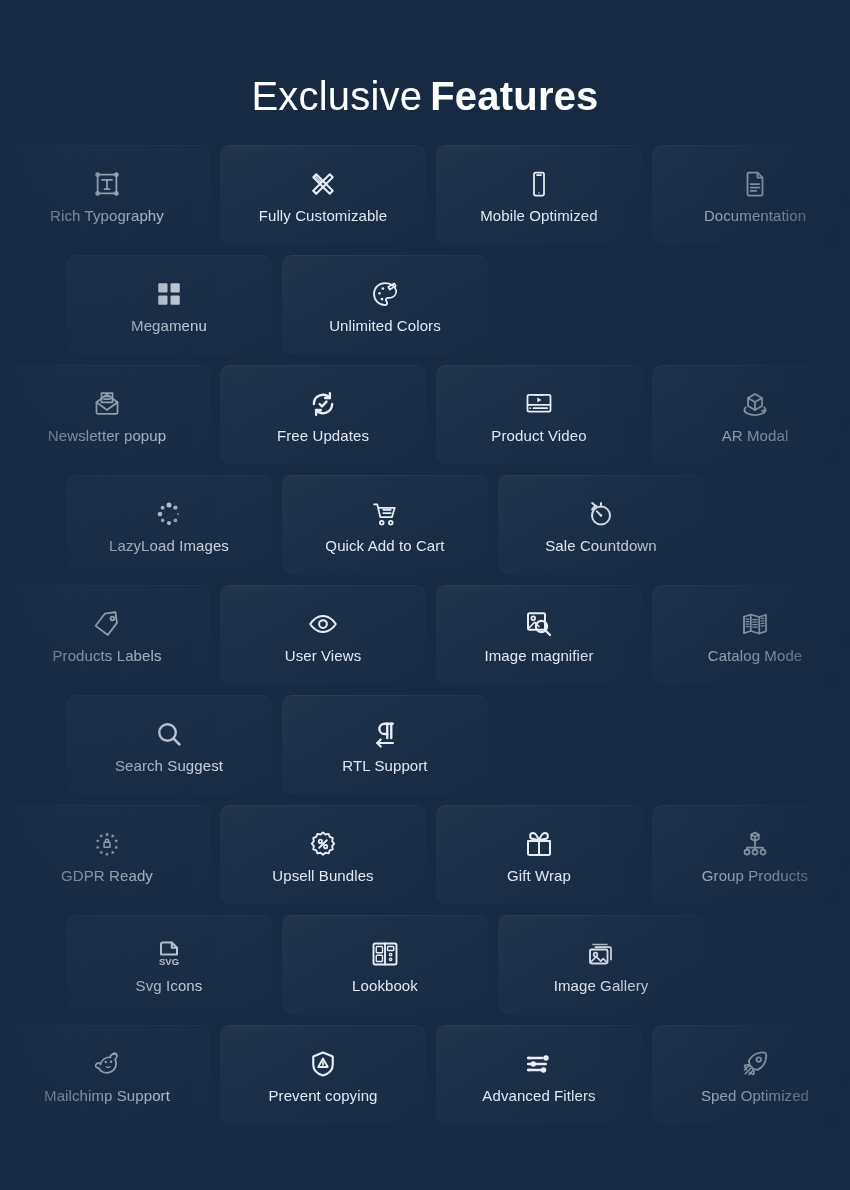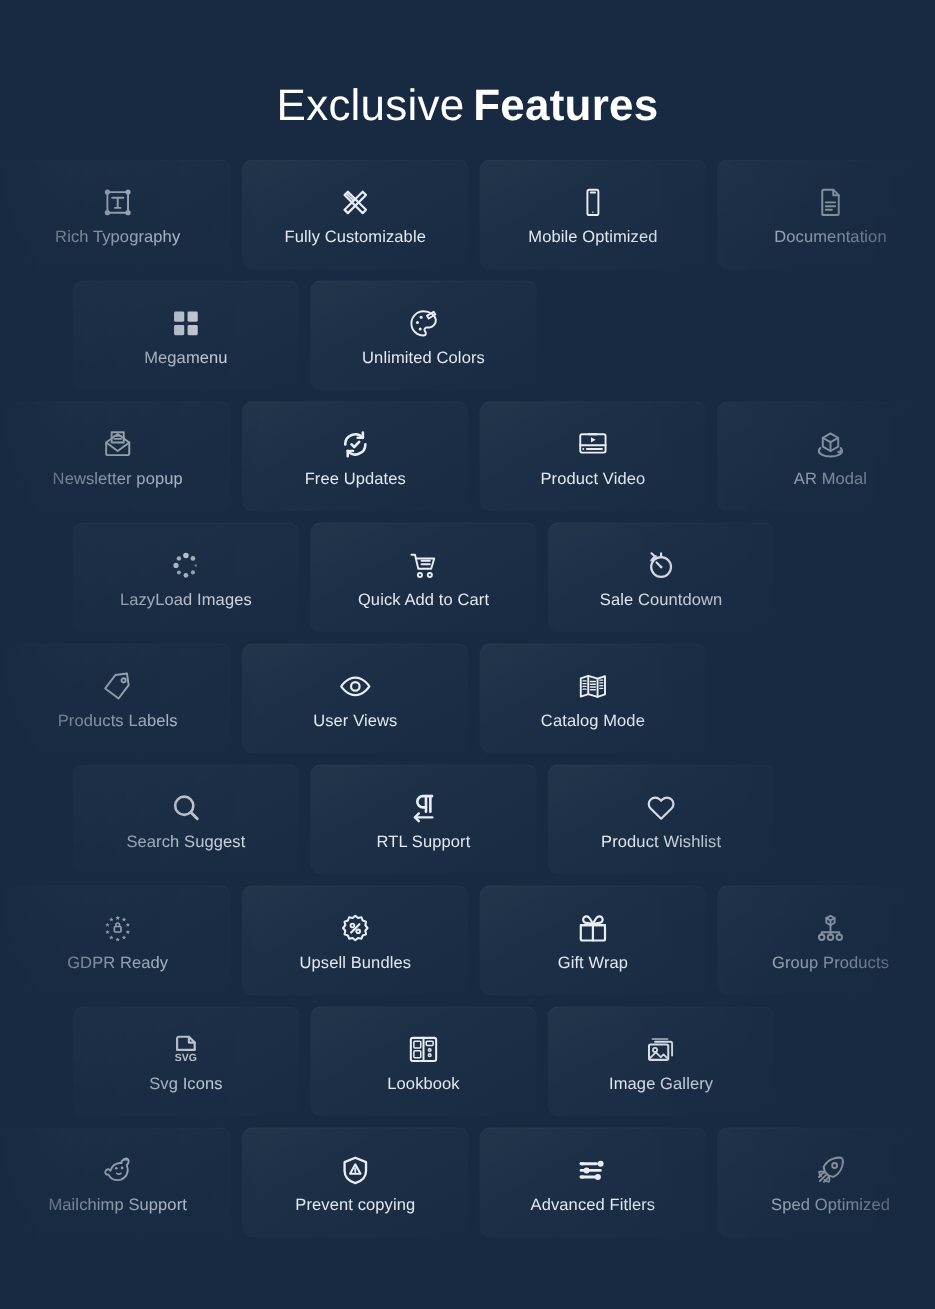"Image magnifier" div.card { html: none -> <div> <span> <svg> <rect></rect> <circle></circle> <path></path> <circle></circle> <path></path> </svg> </span> <span>Image magnifier</span> </div> }
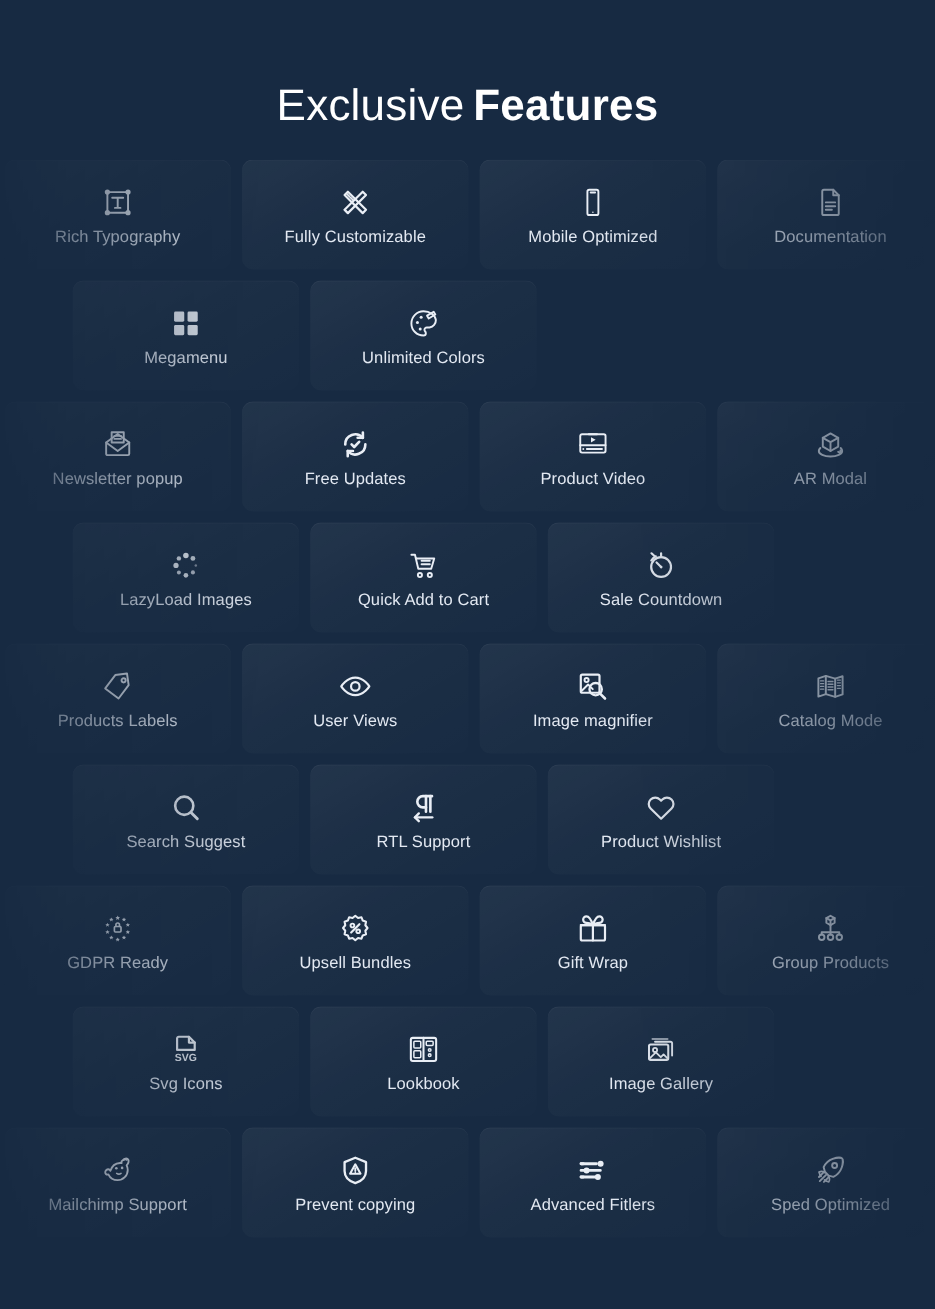"Product Wishlist" div.card { html: <div> <span> <svg> <path></path> </svg> </span> <span>Product Wishlist</span> </div> -> none }
